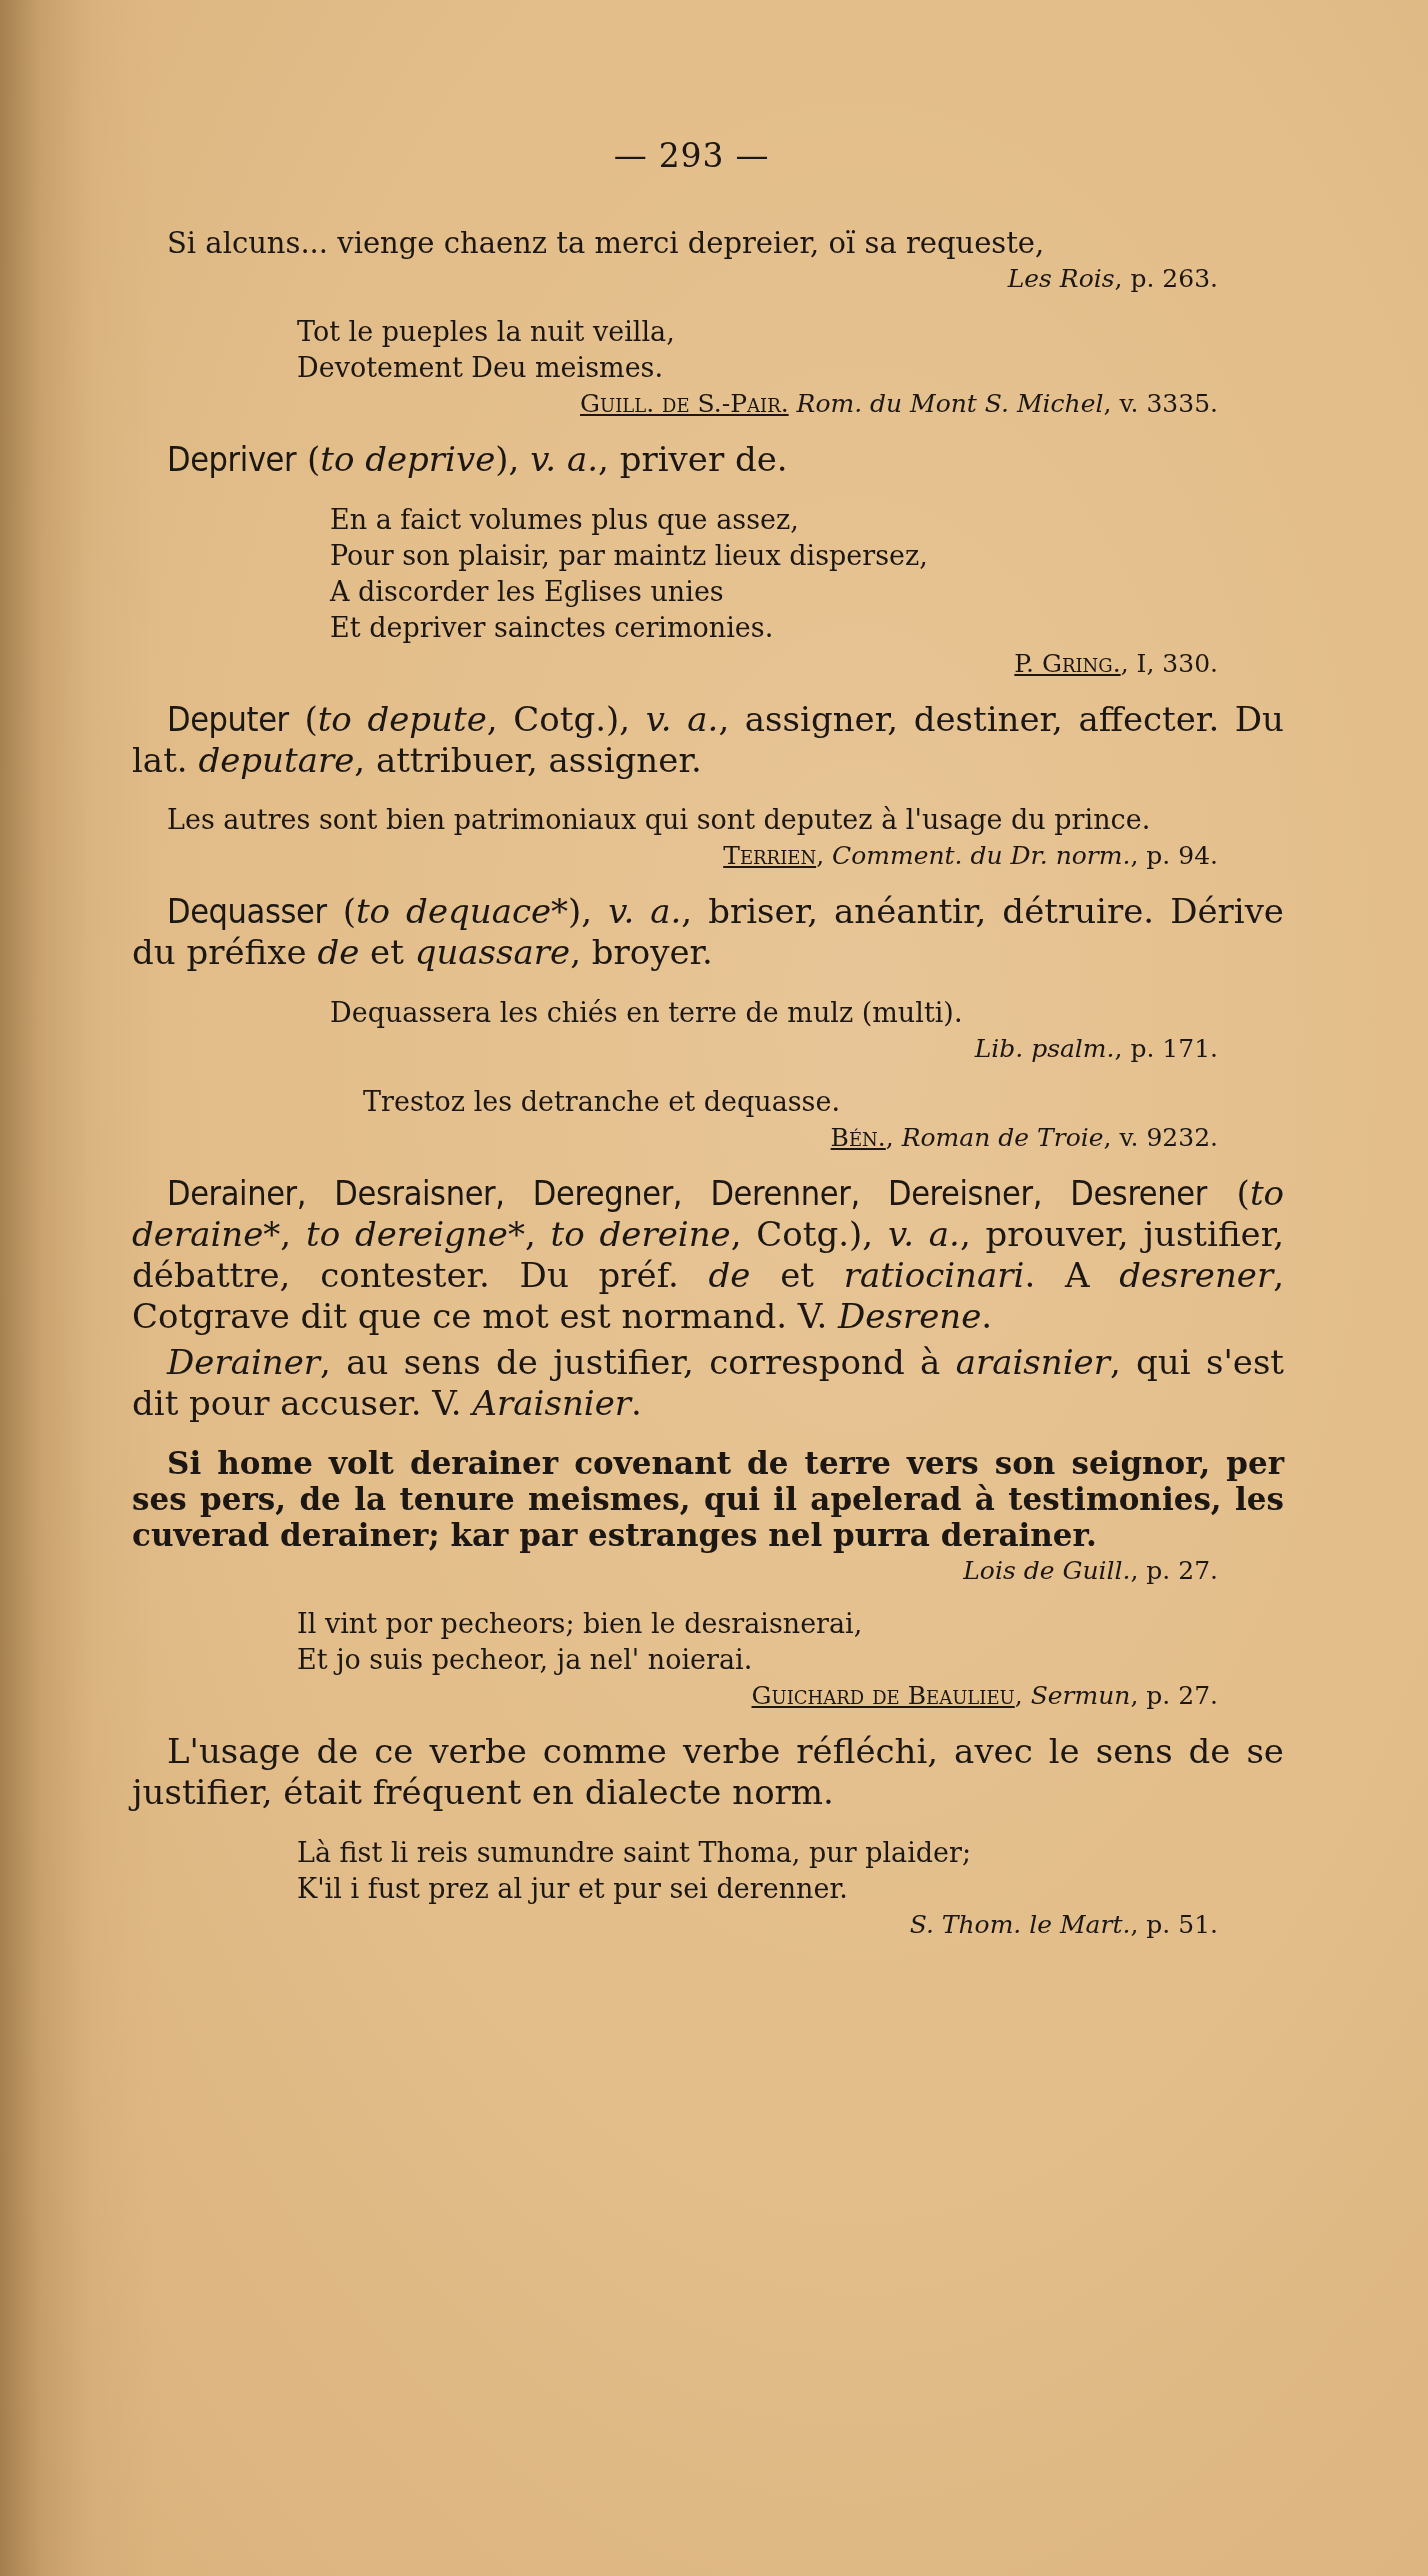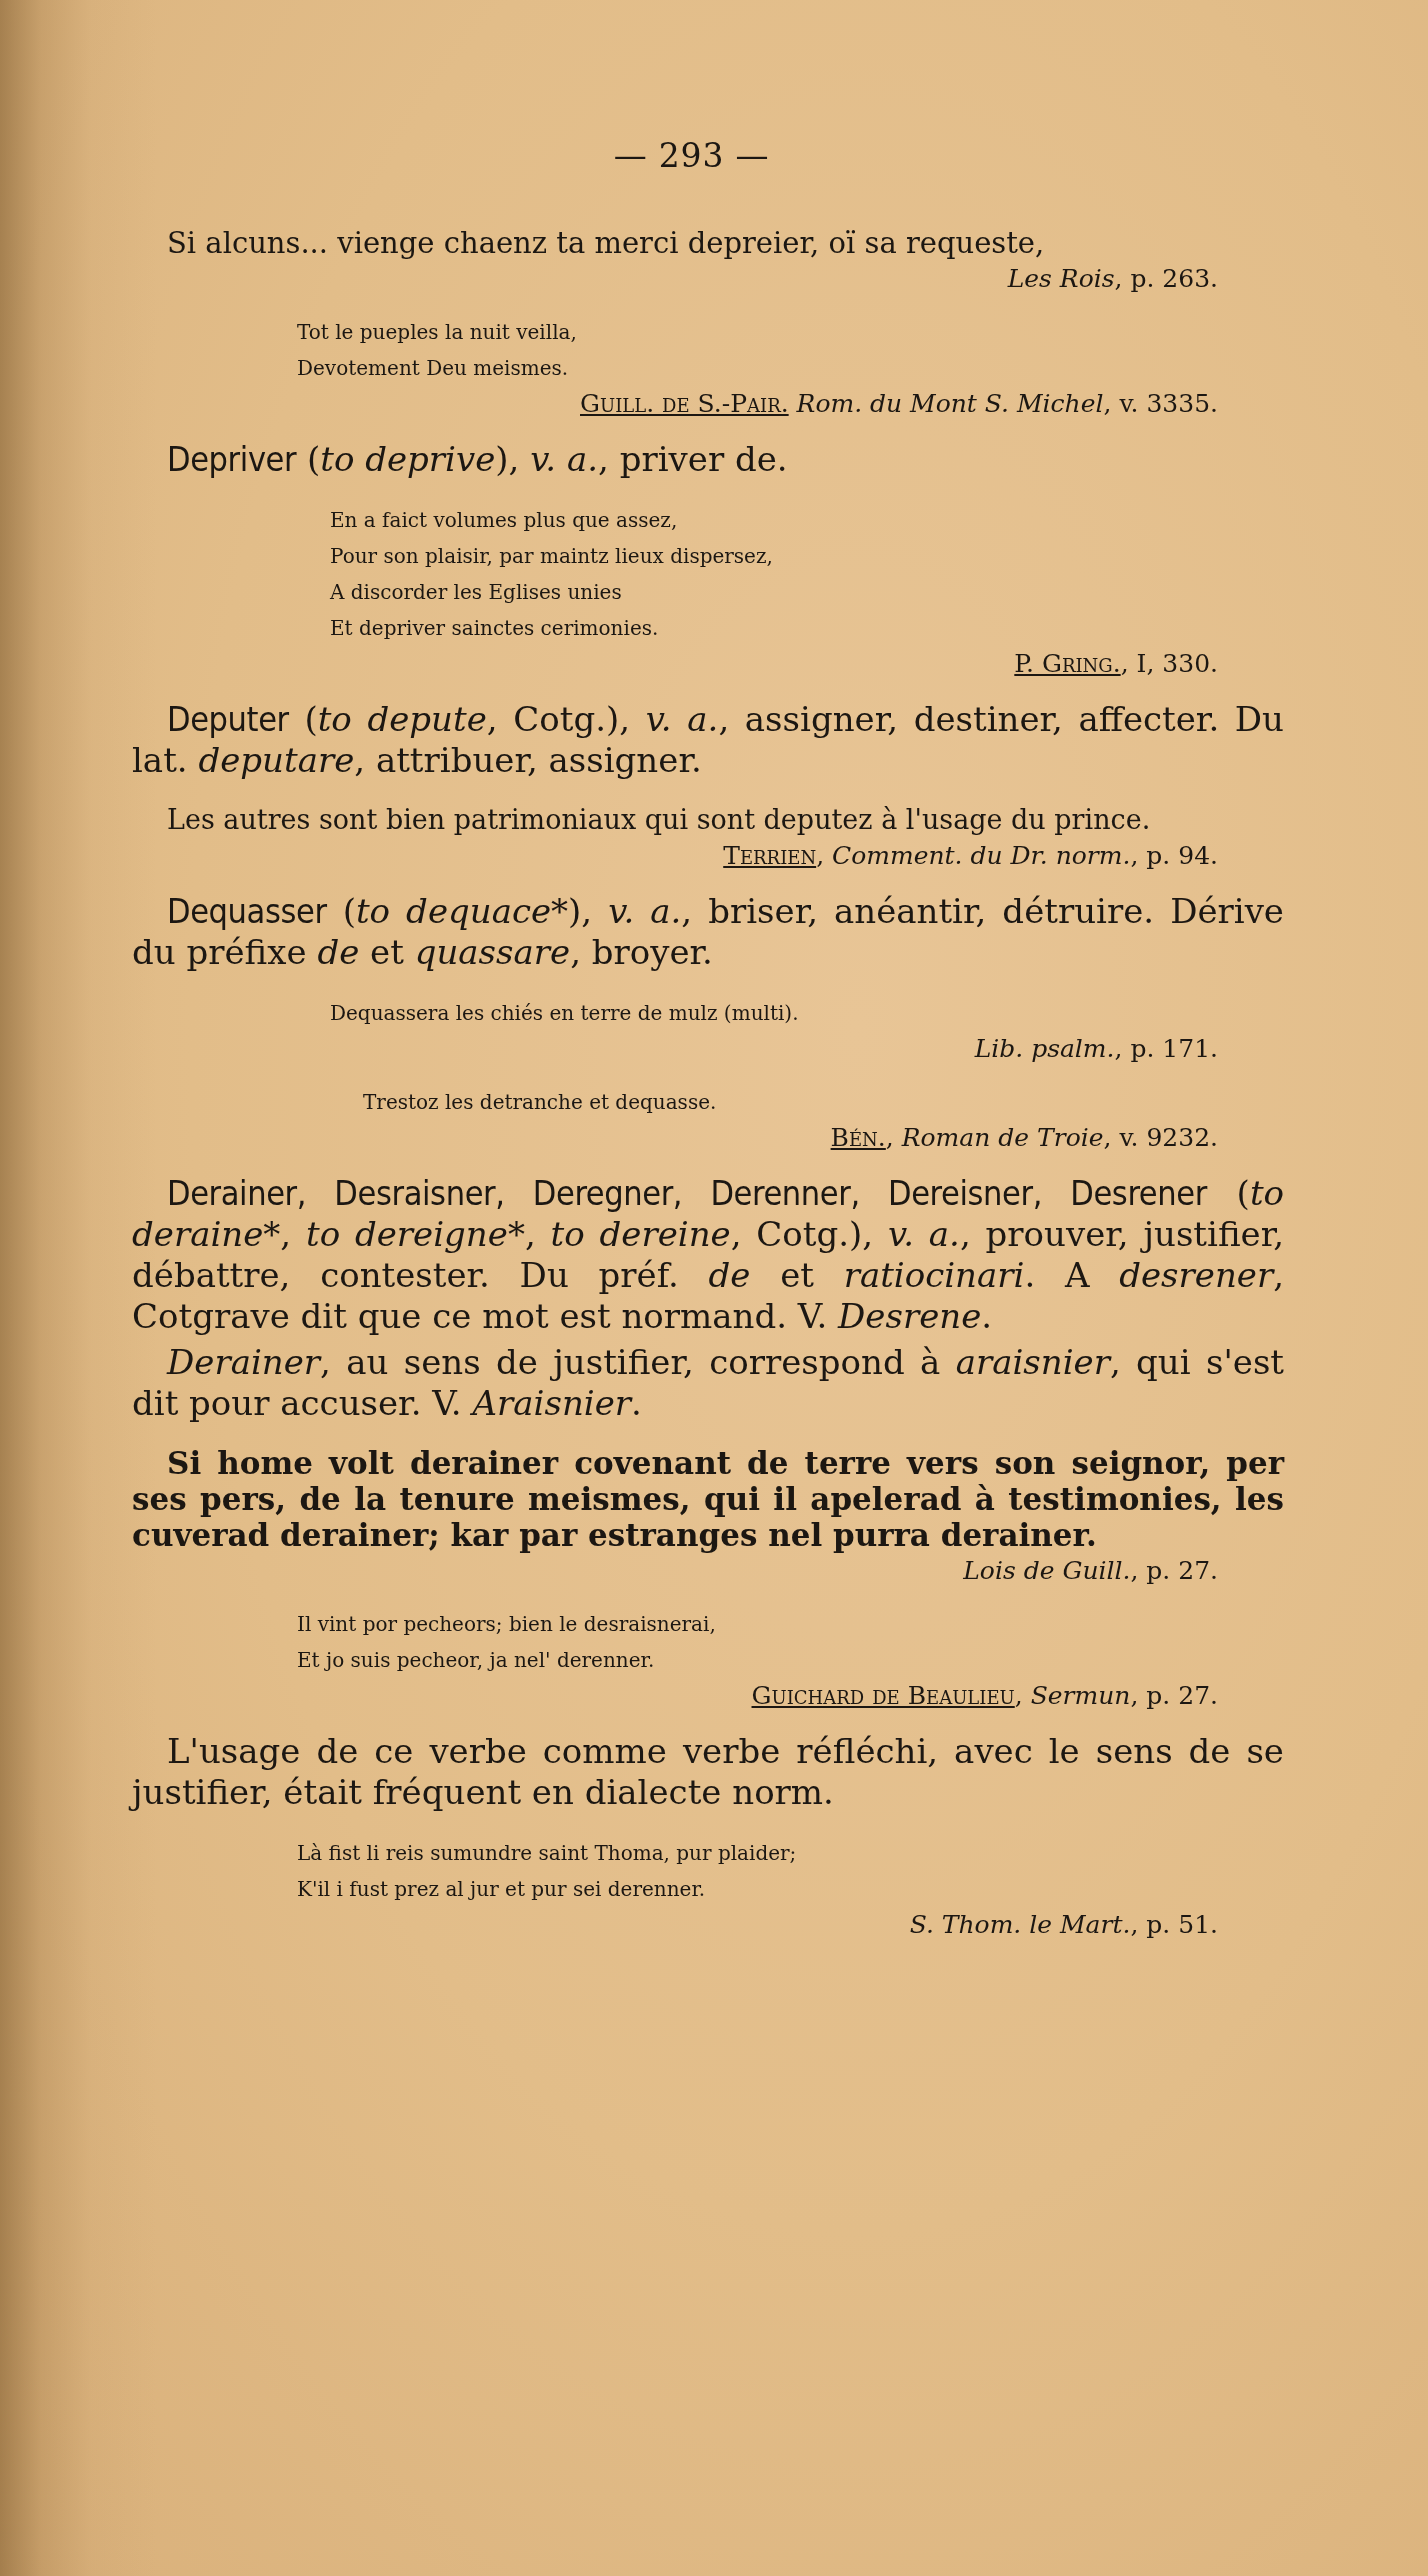"Tot le pueples la nuit" .verse-line { font-size: 20px -> 27px }
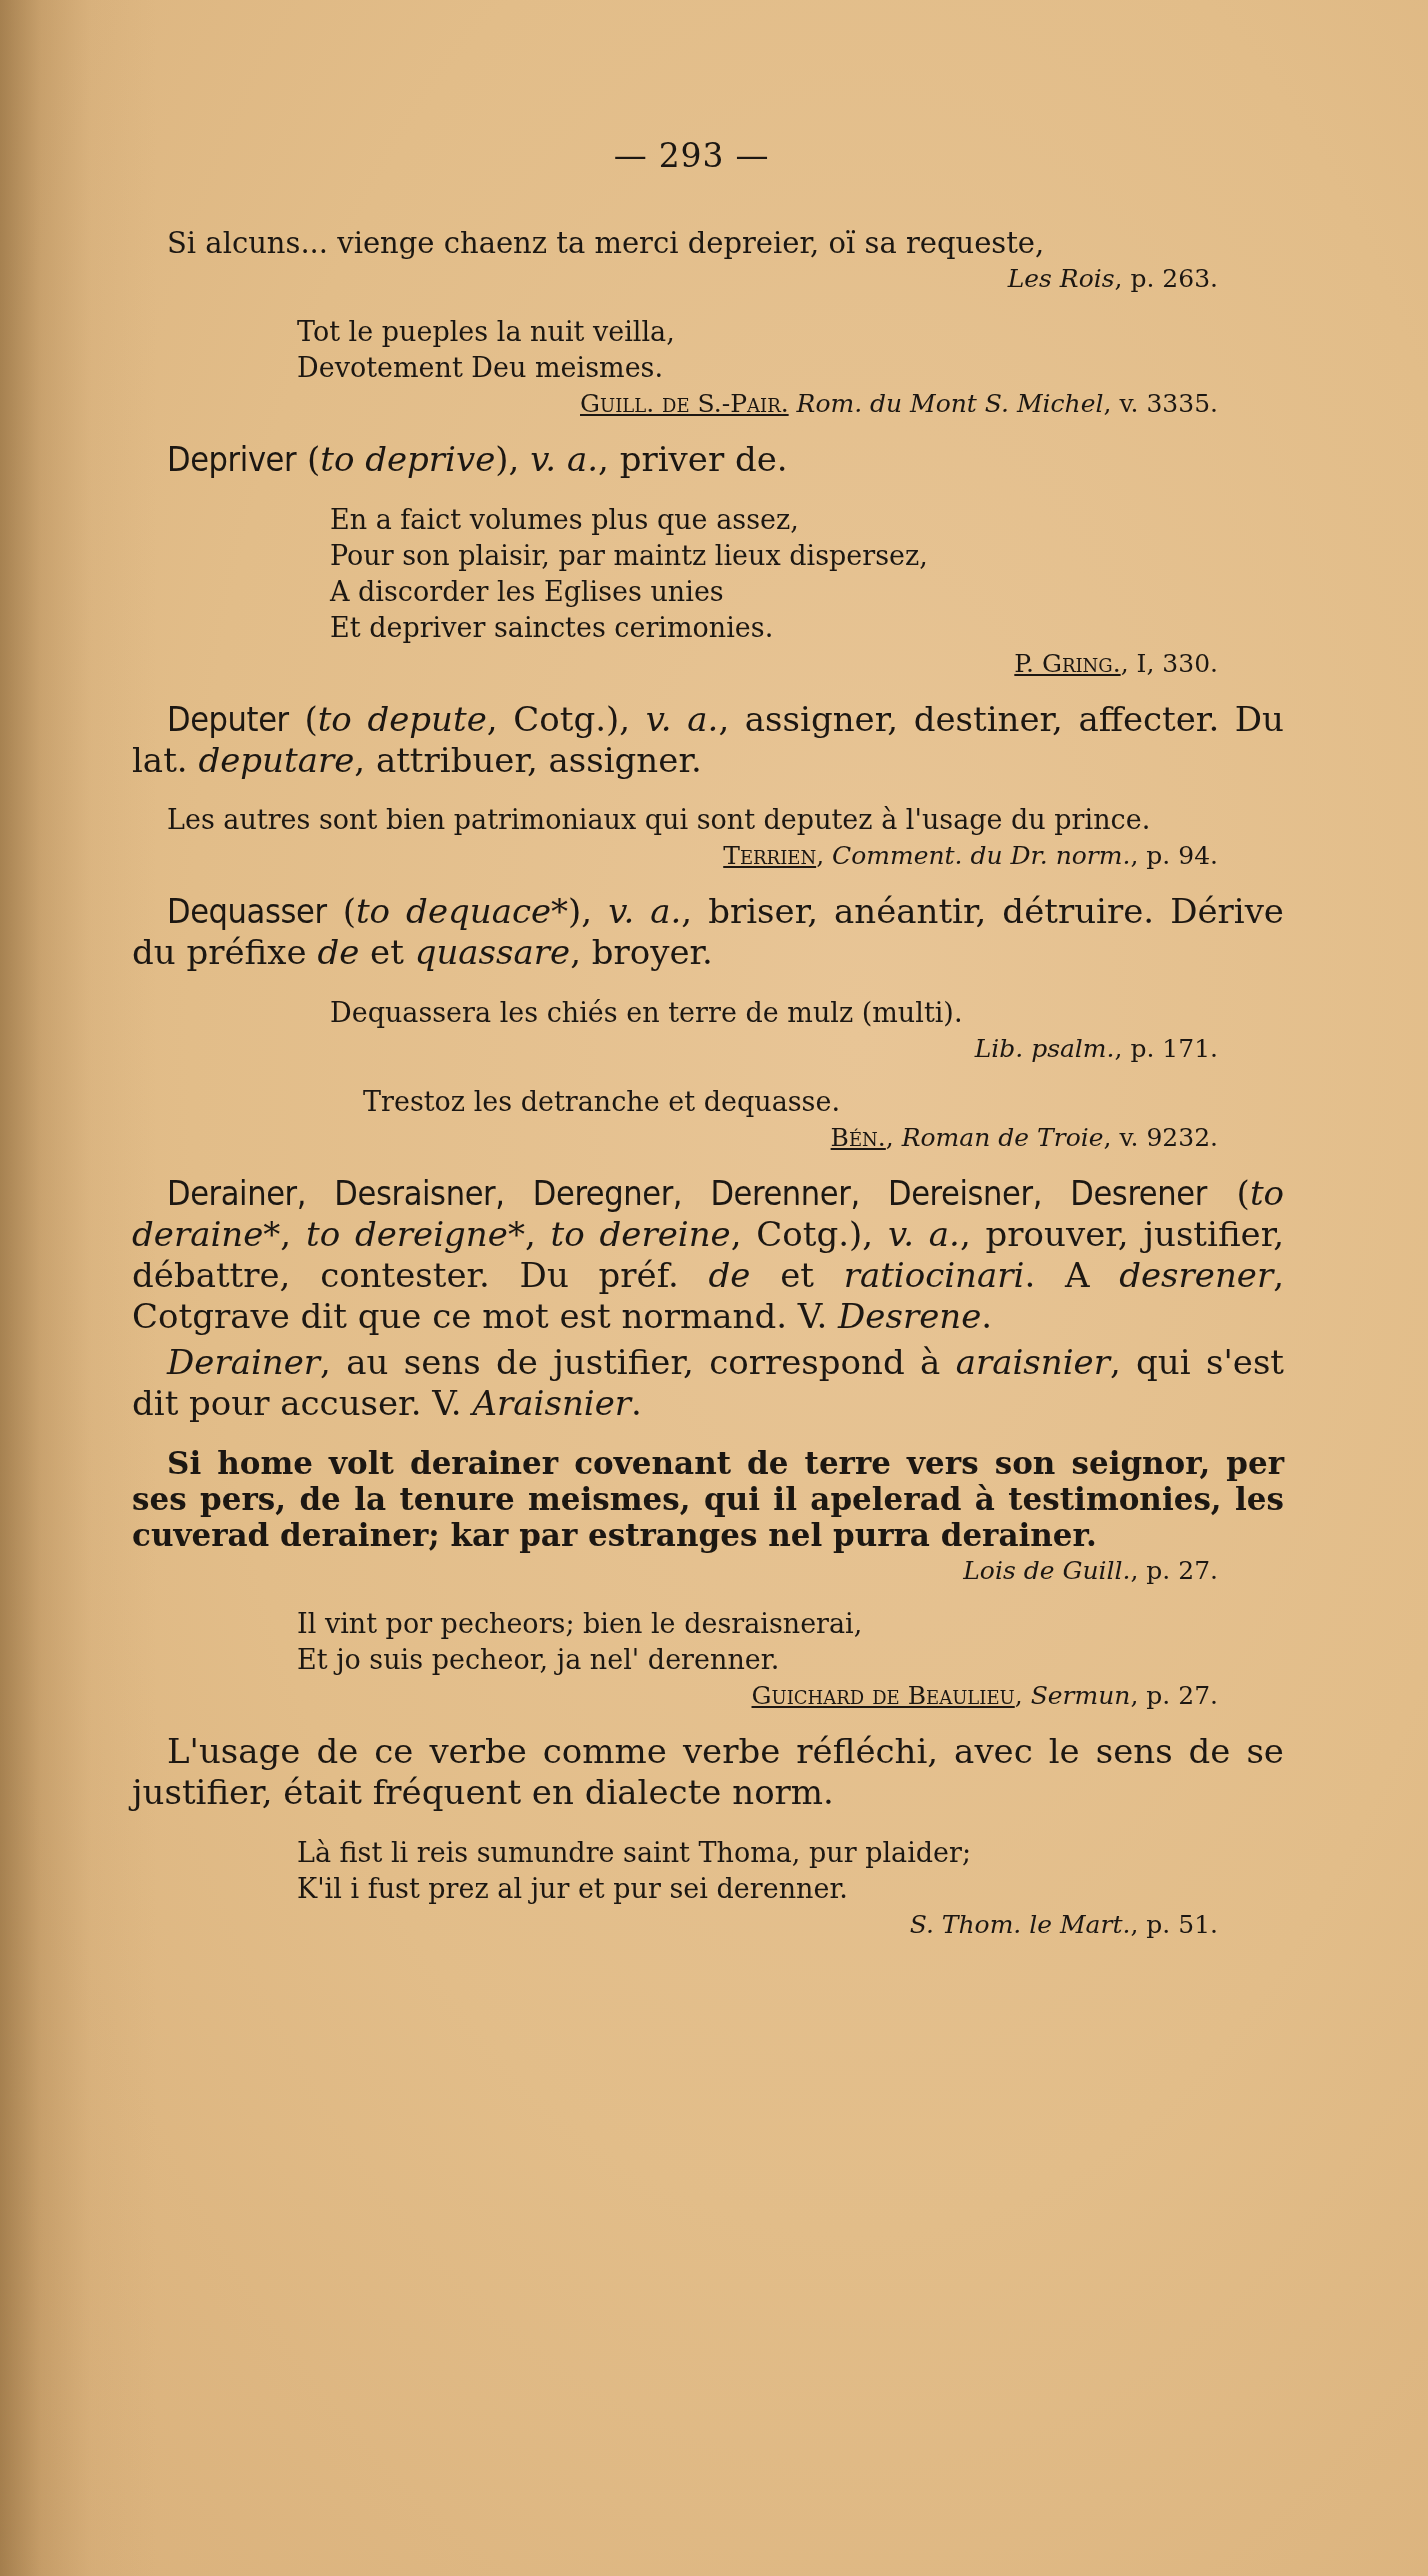"Et jo suis pecheor, ja" div.verse-line { text: derenner -> noierai }
